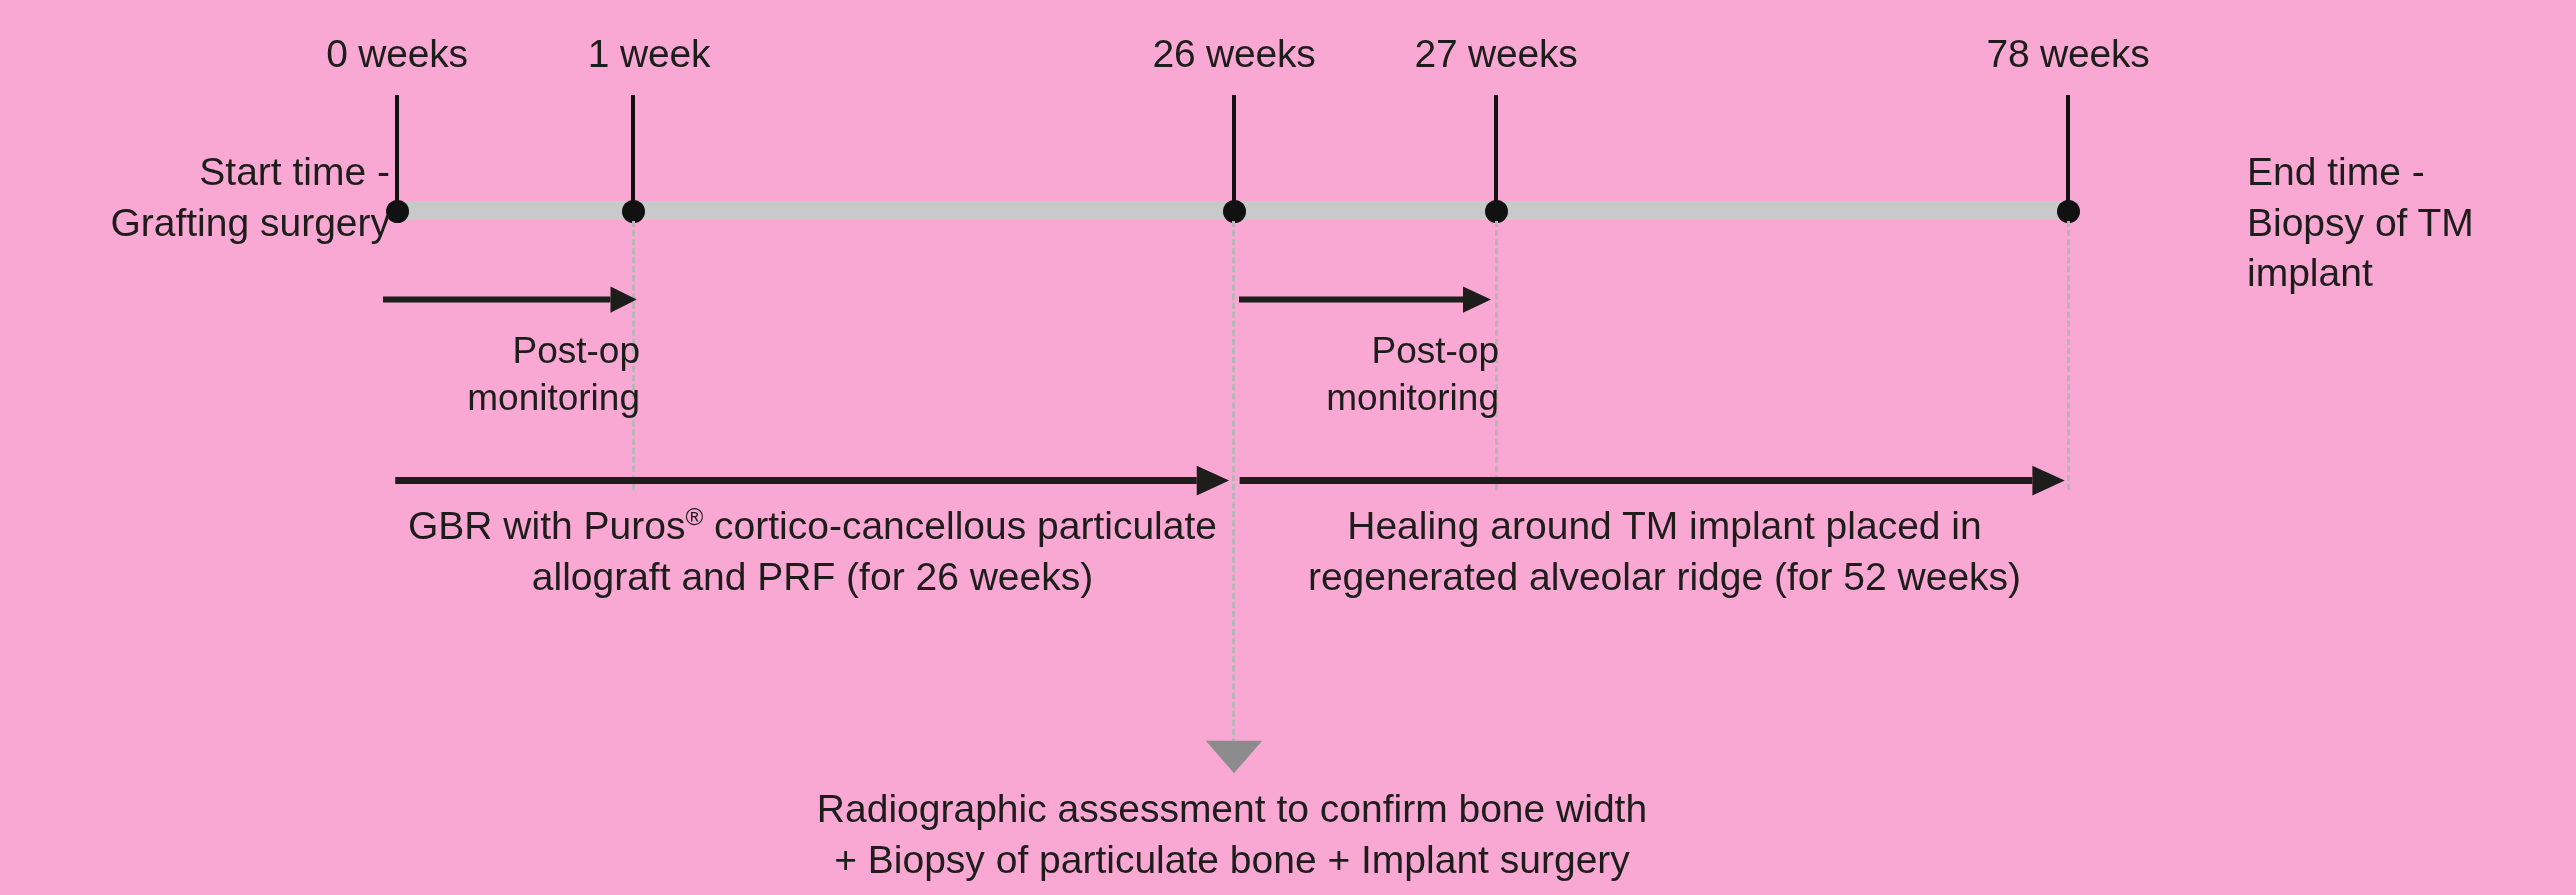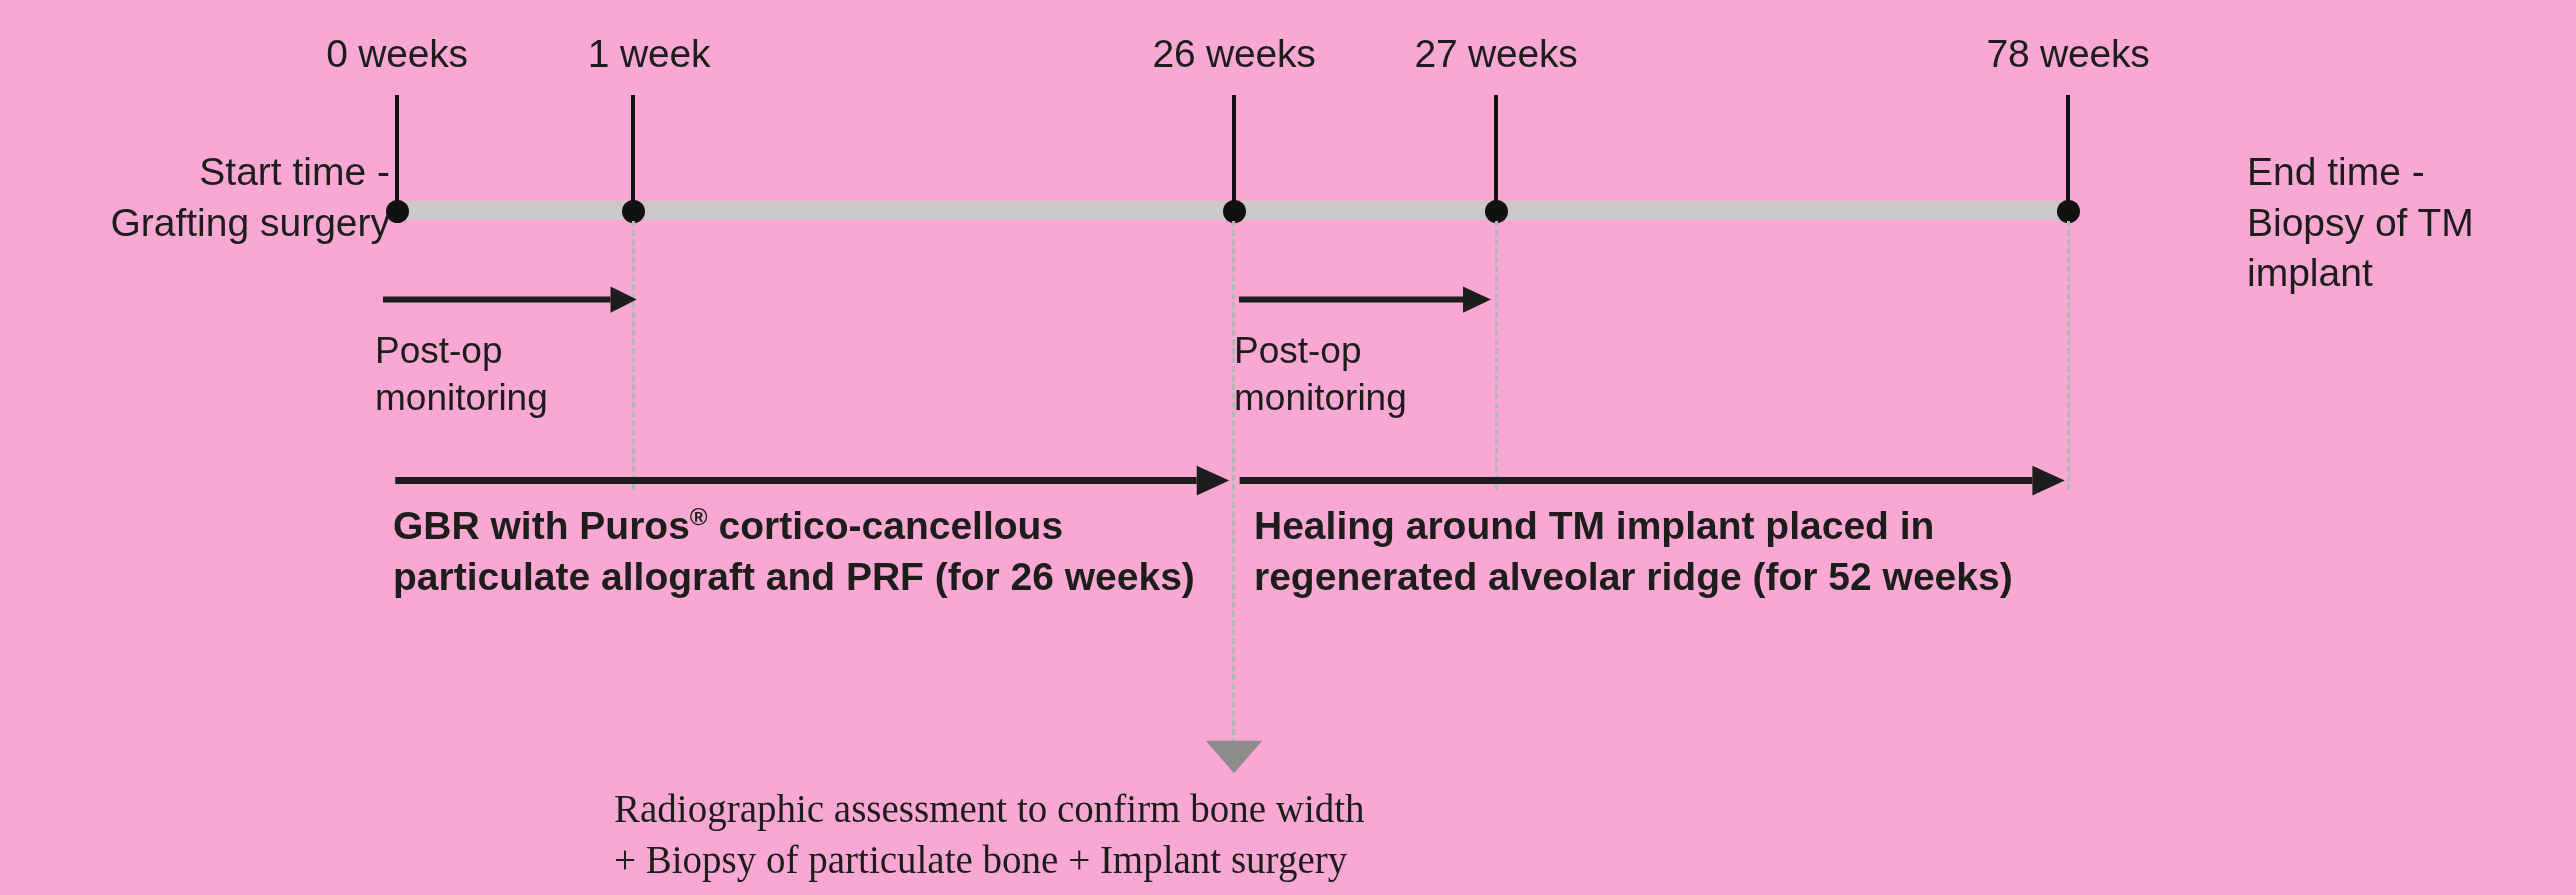"Post-op" .small-label { text-align: left -> right }
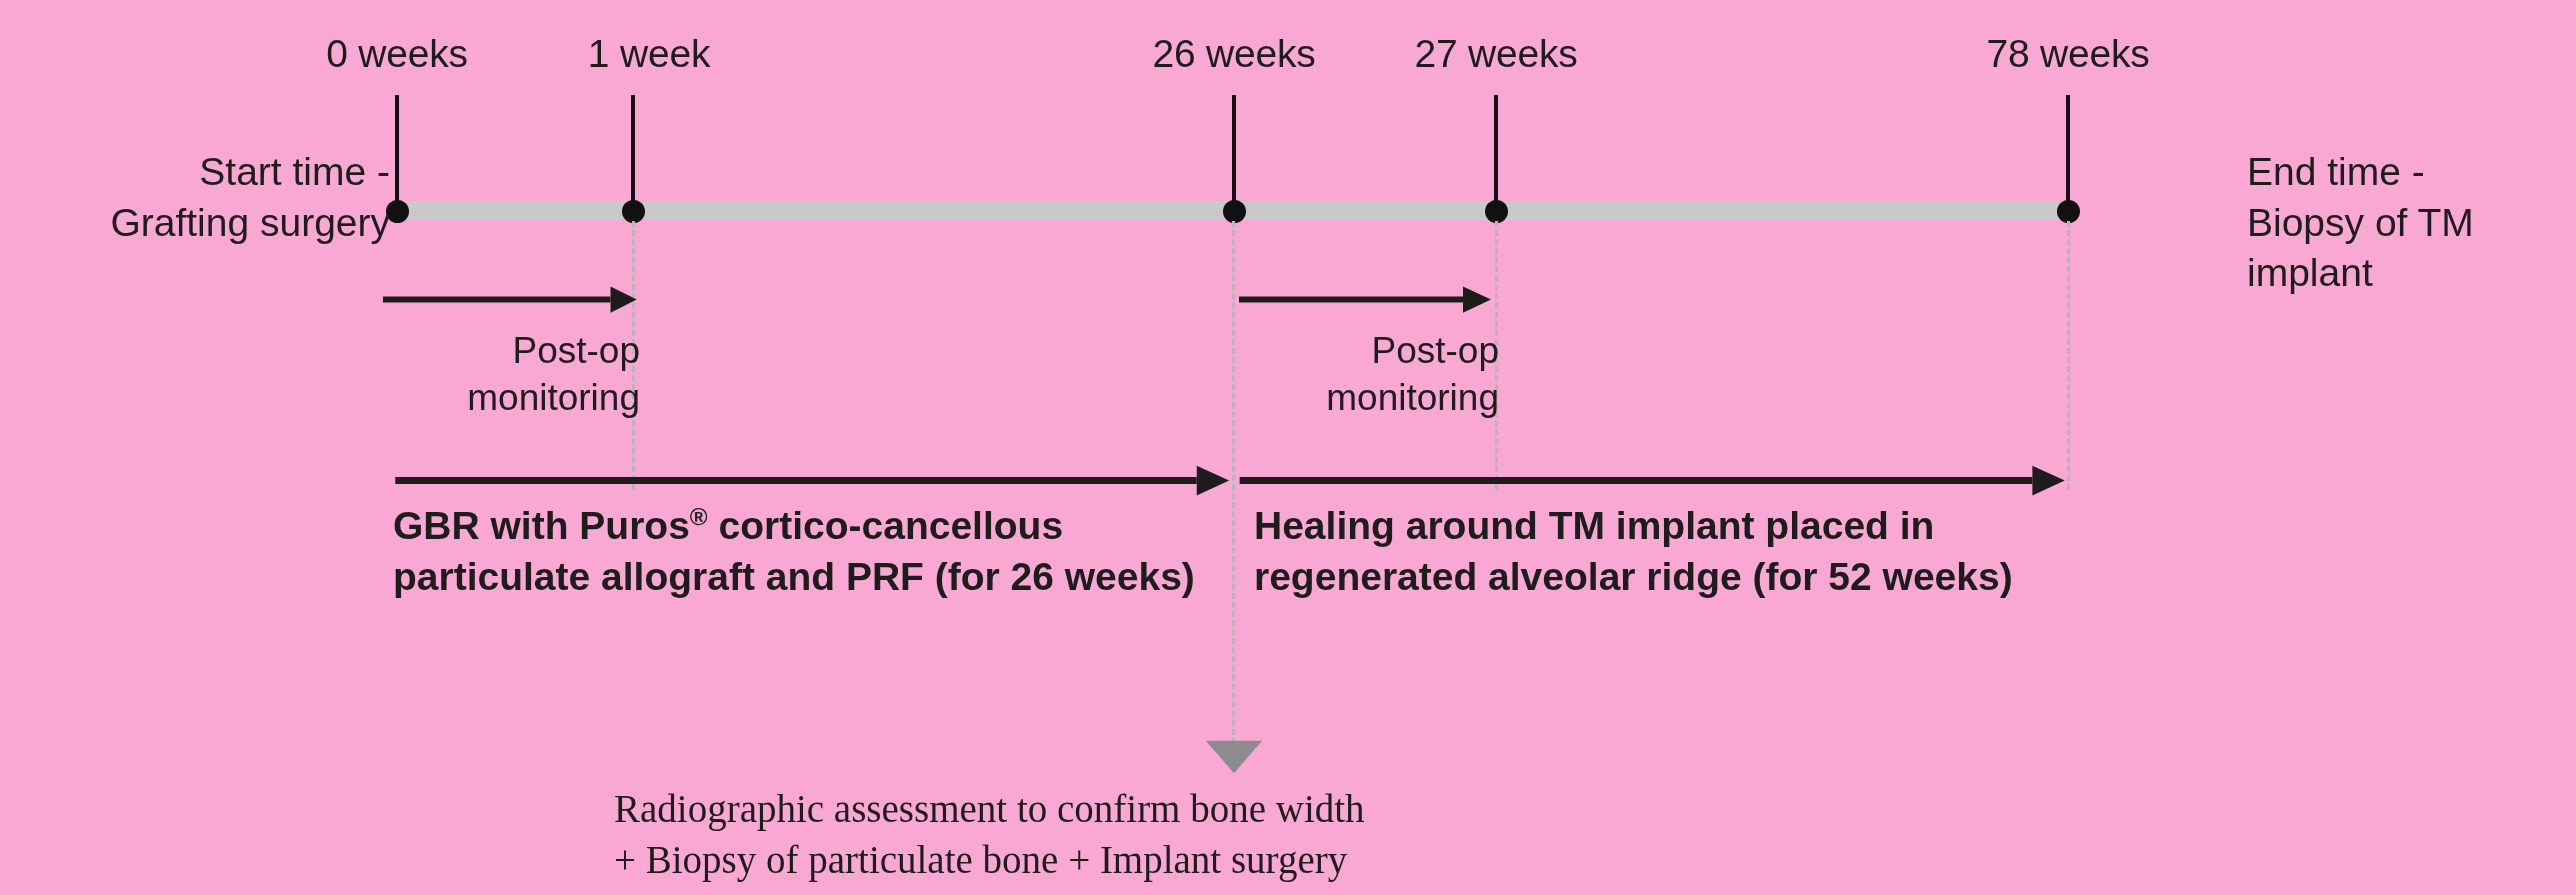"GBR with Puros® cortico-cancellous" .phase-label { font-weight: bold -> none; text-align: none -> center }
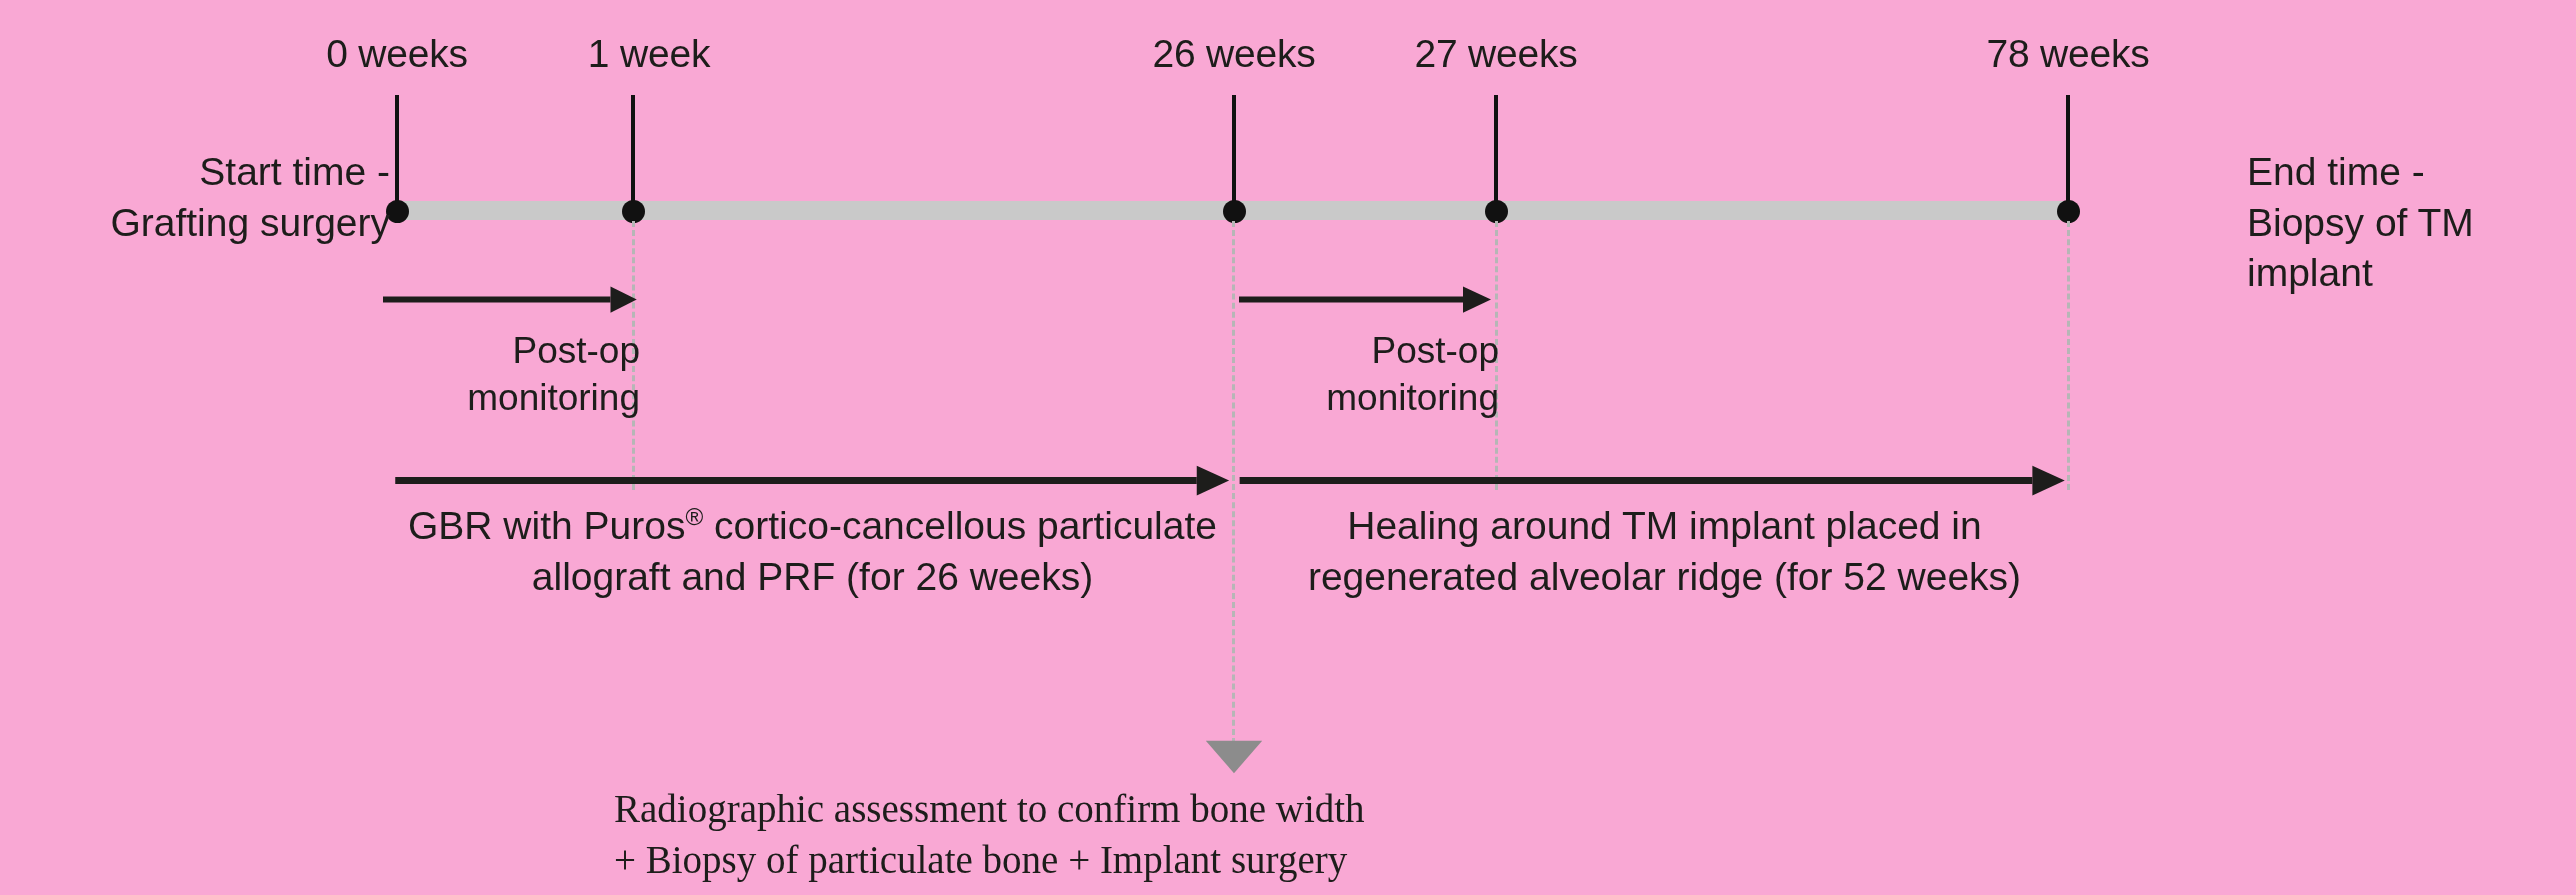"Radiographic assessment to confirm bone" .bottom-label { font-family: Liberation Serif, serif -> none; text-align: none -> center }
